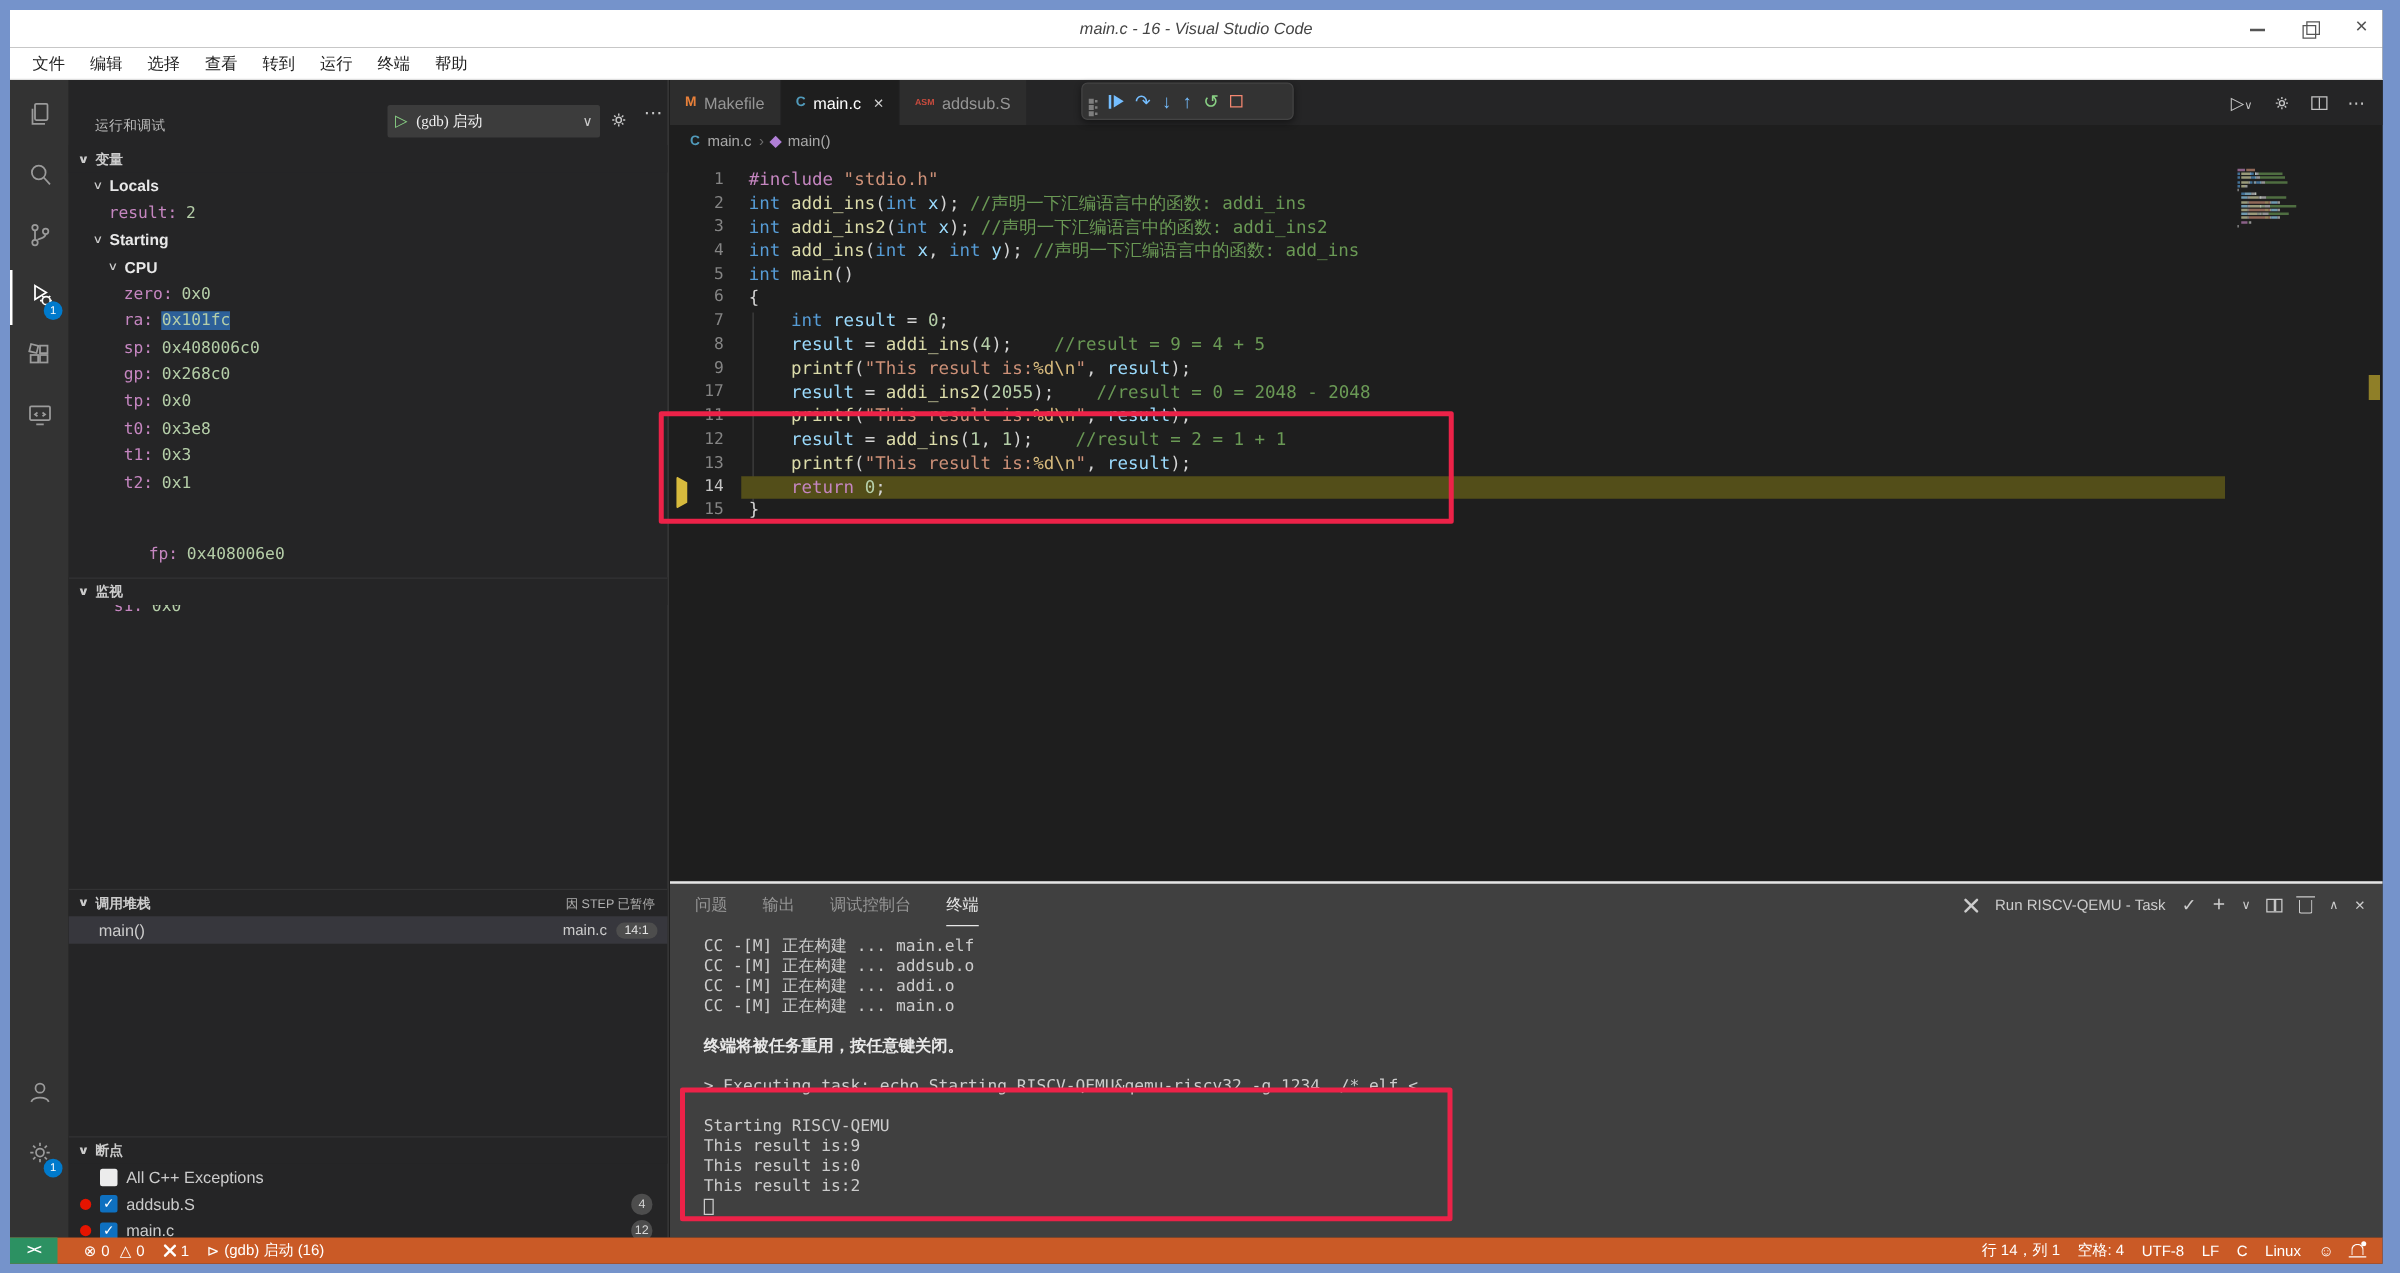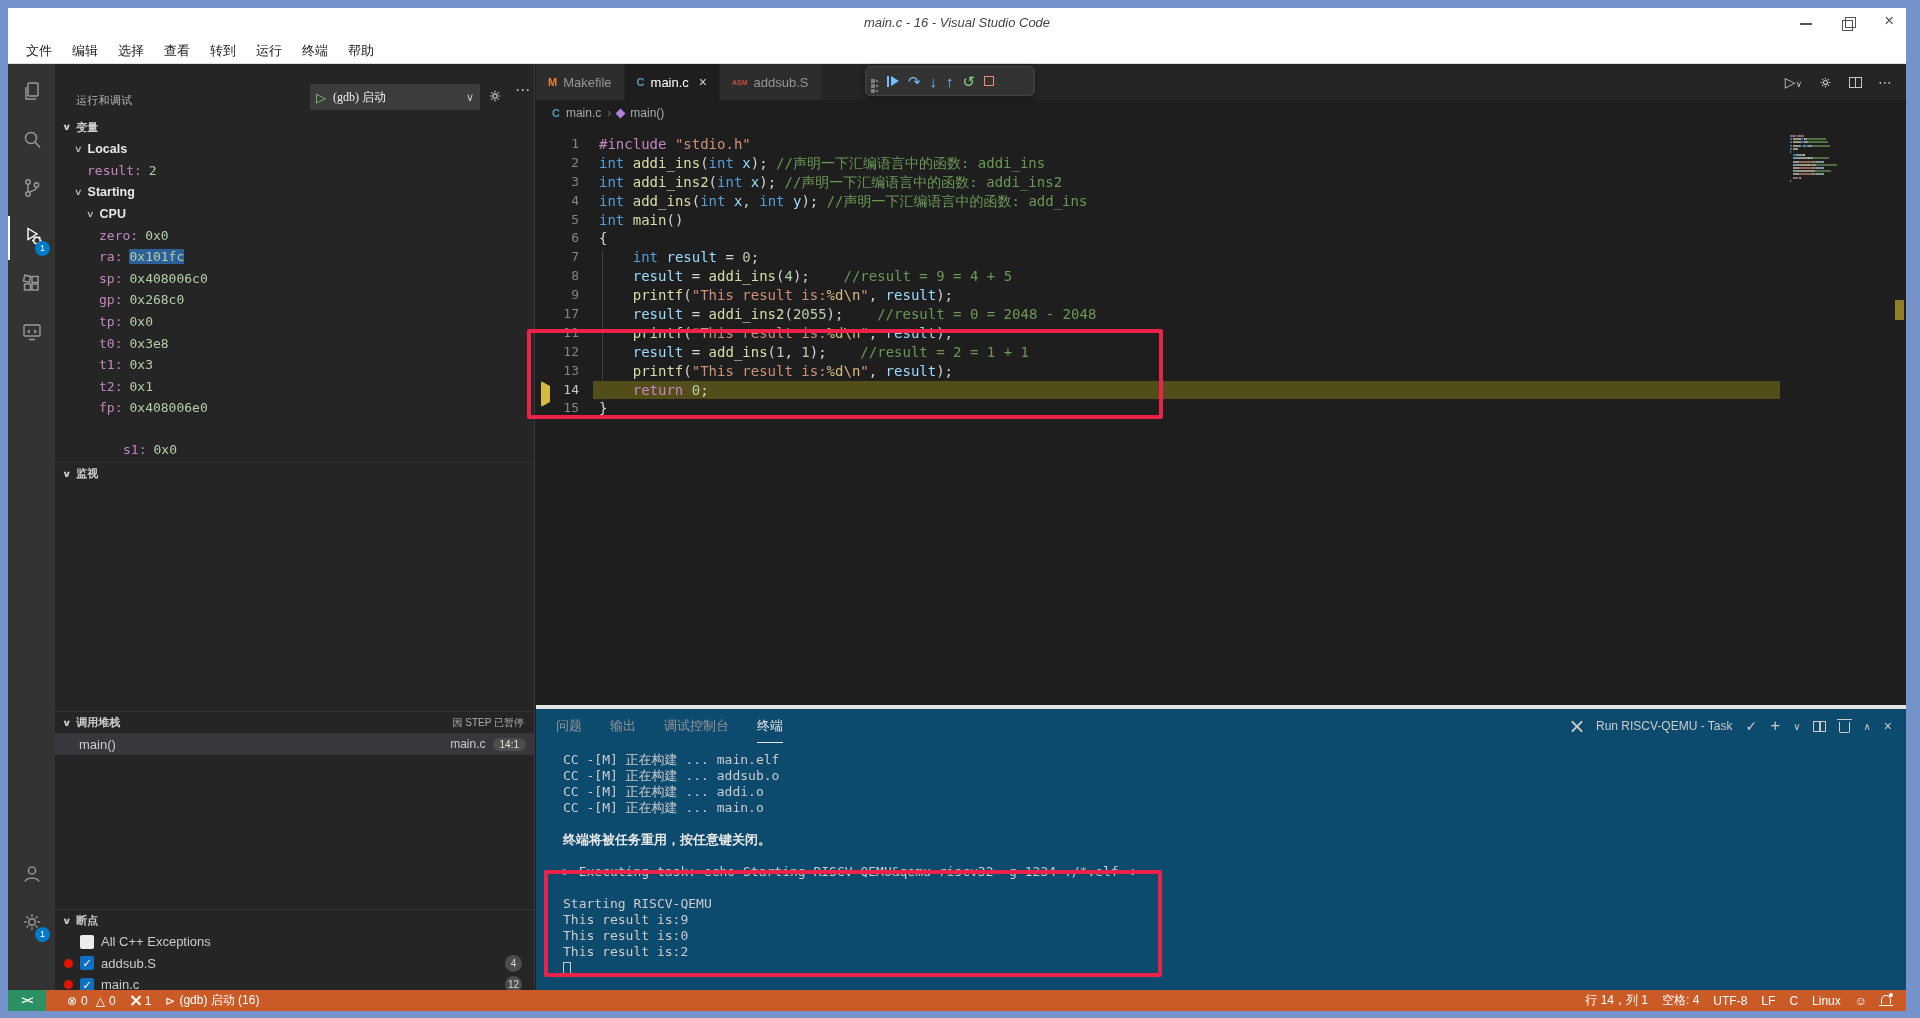"fp:" div.tree-row { margin-top: none -> 36px; padding-left: 44px -> 64px }
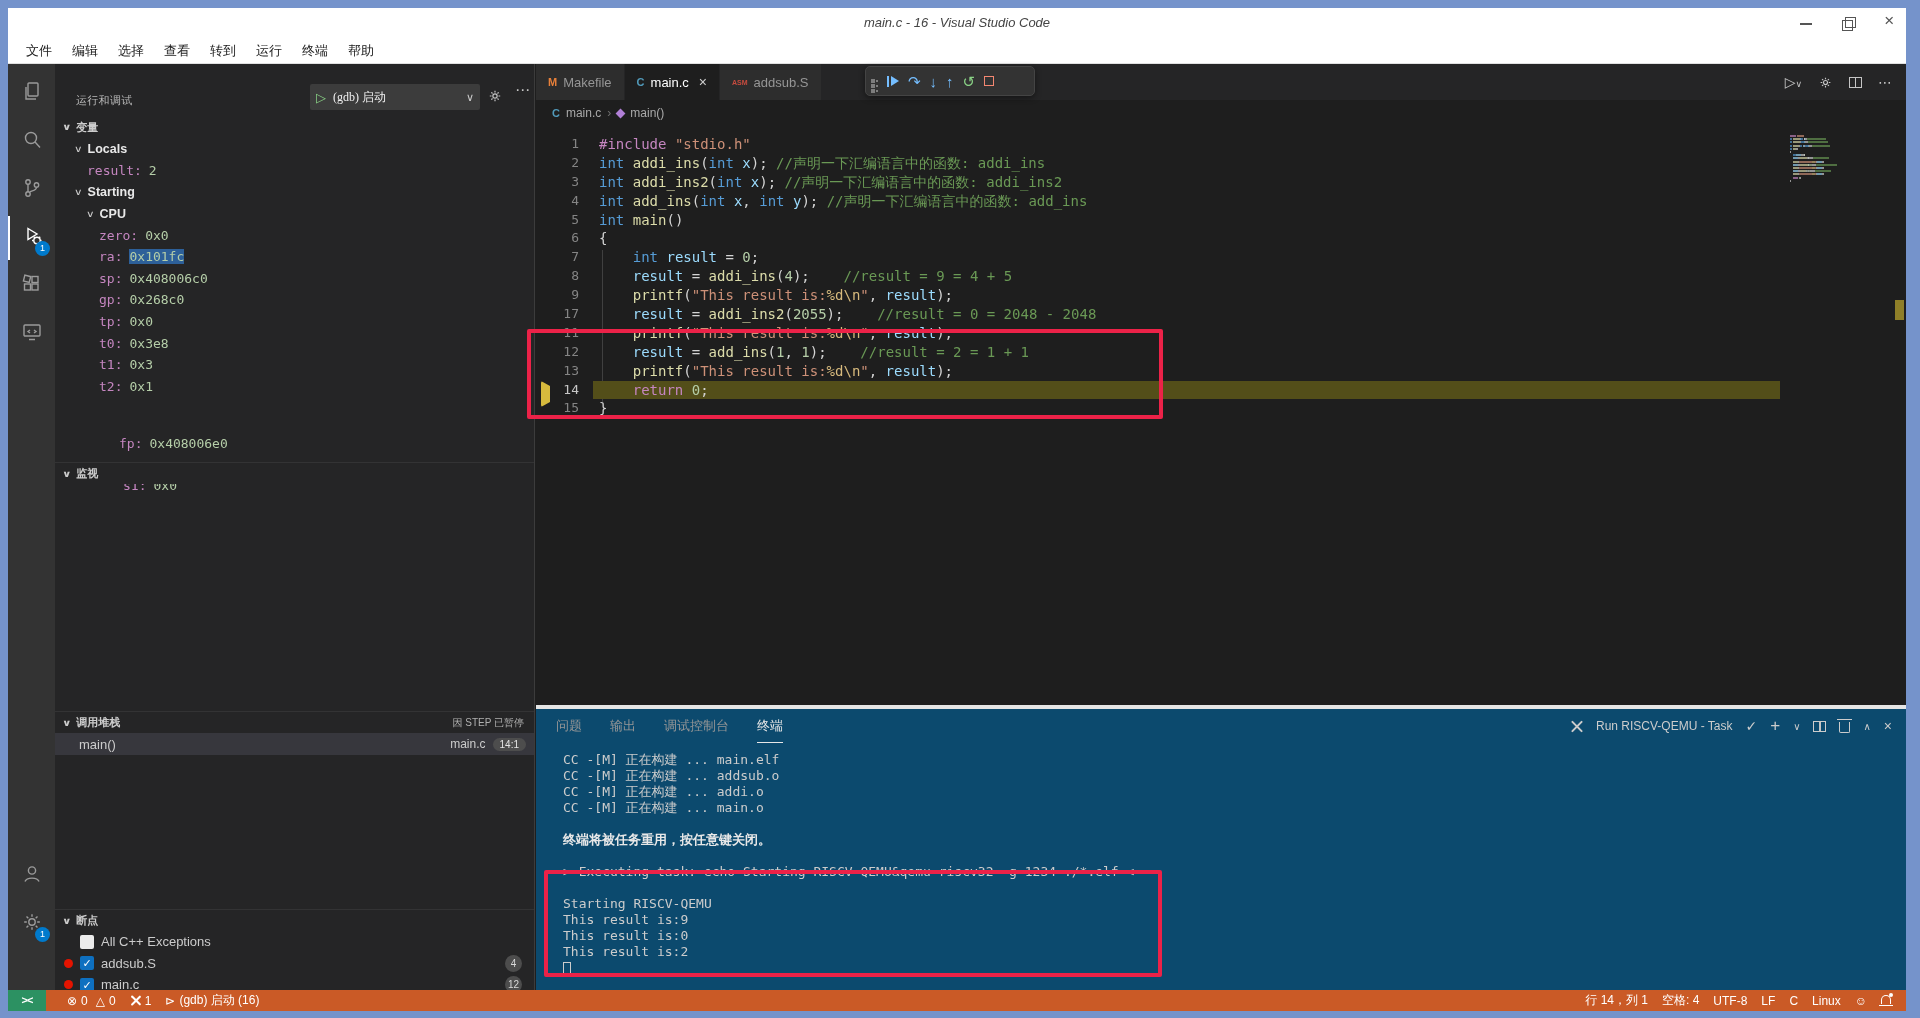"s1:" div.tree-row { padding-left: 68px -> 36px }
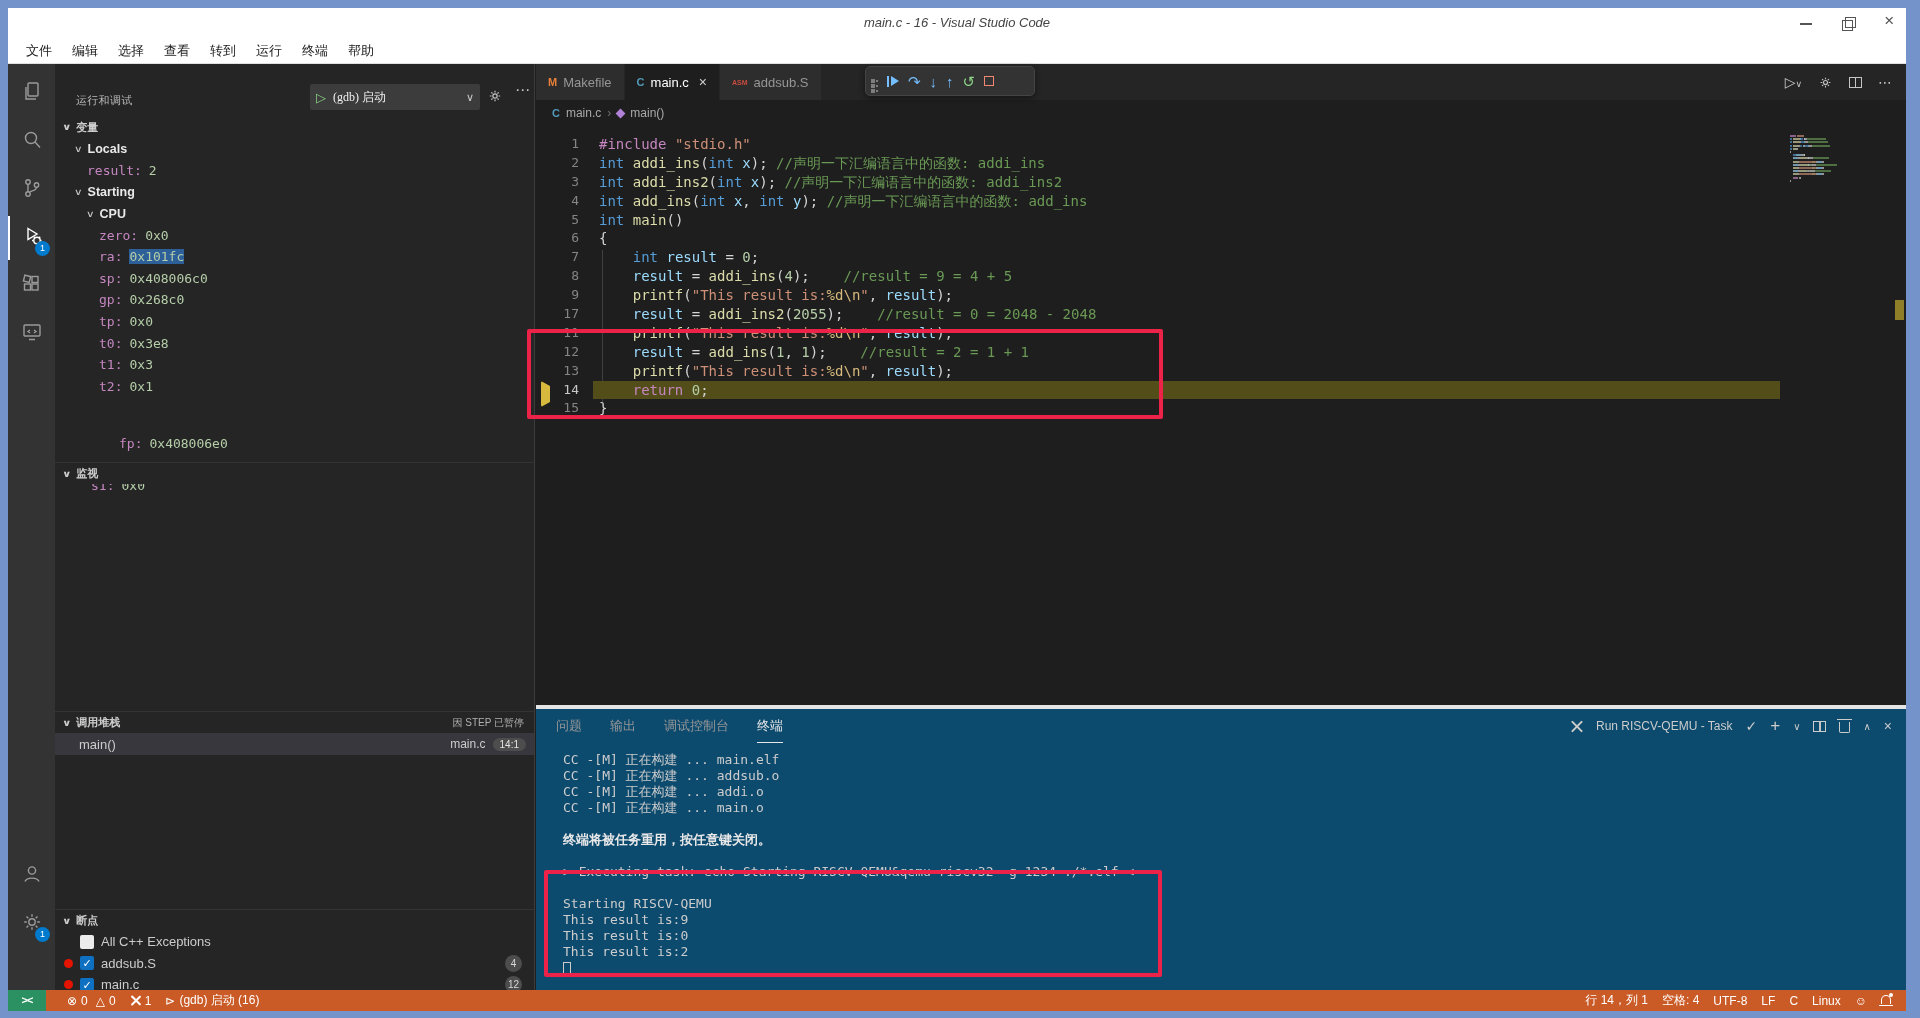"问题" .panel { background: #0c4a6e -> #404040; border-top: 4px solid #e5e5e5 -> 2px solid #e5e5e5 }
